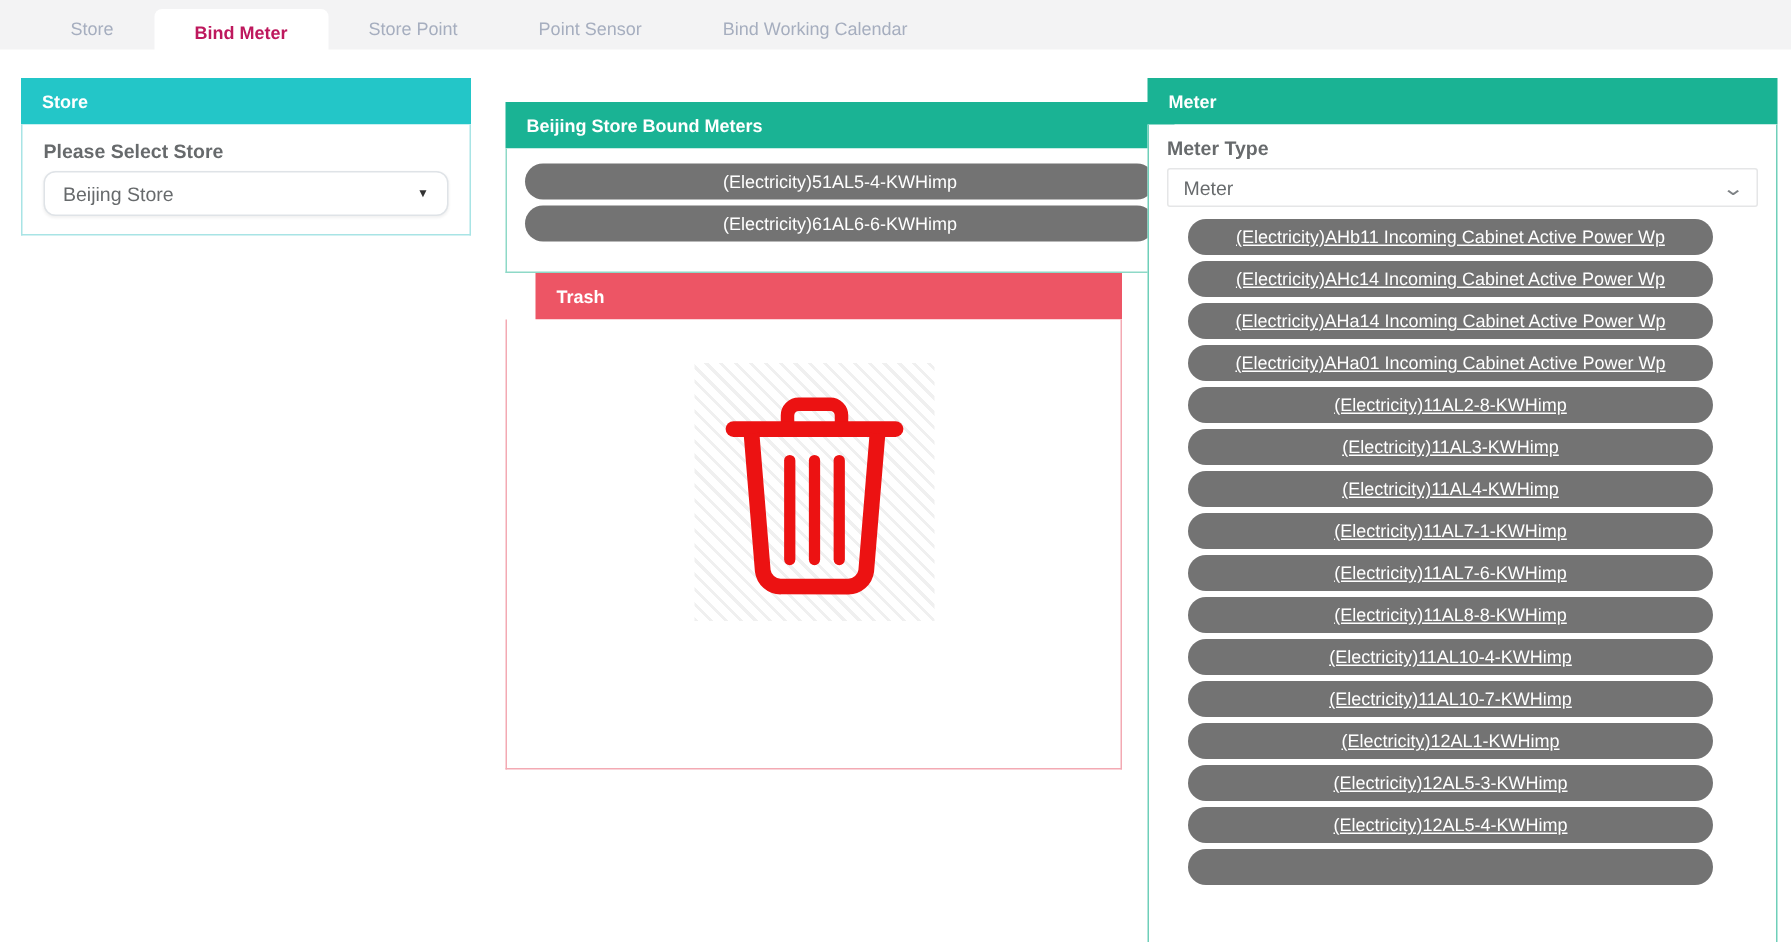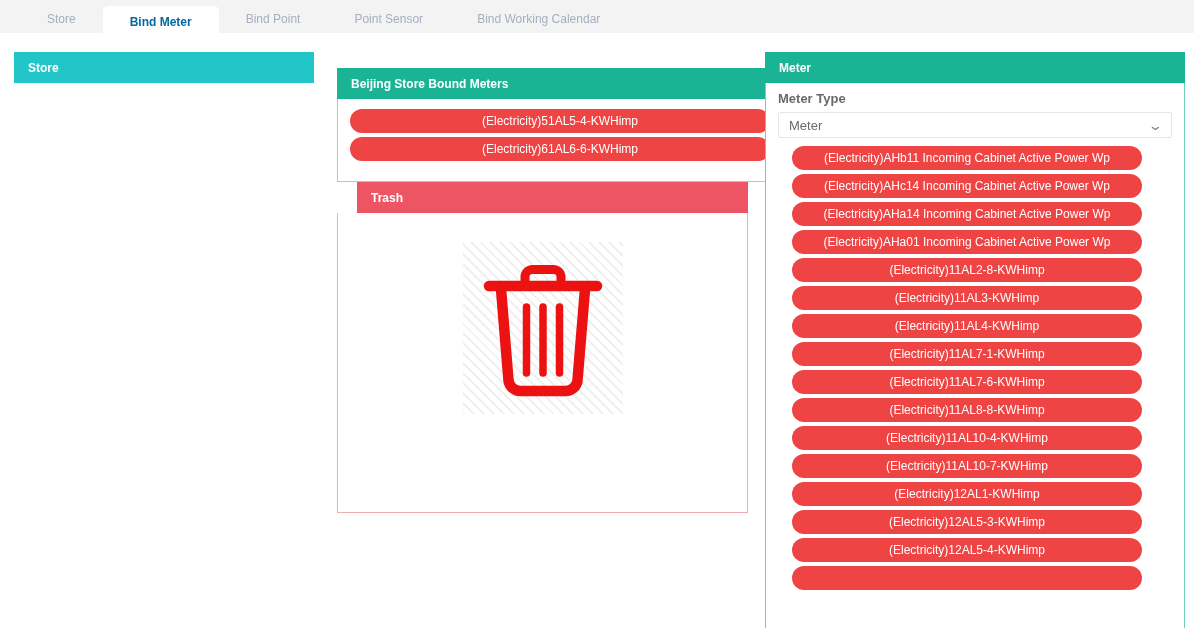"Bind Meter" .tab.active { color: #0369a1 -> #be185d }
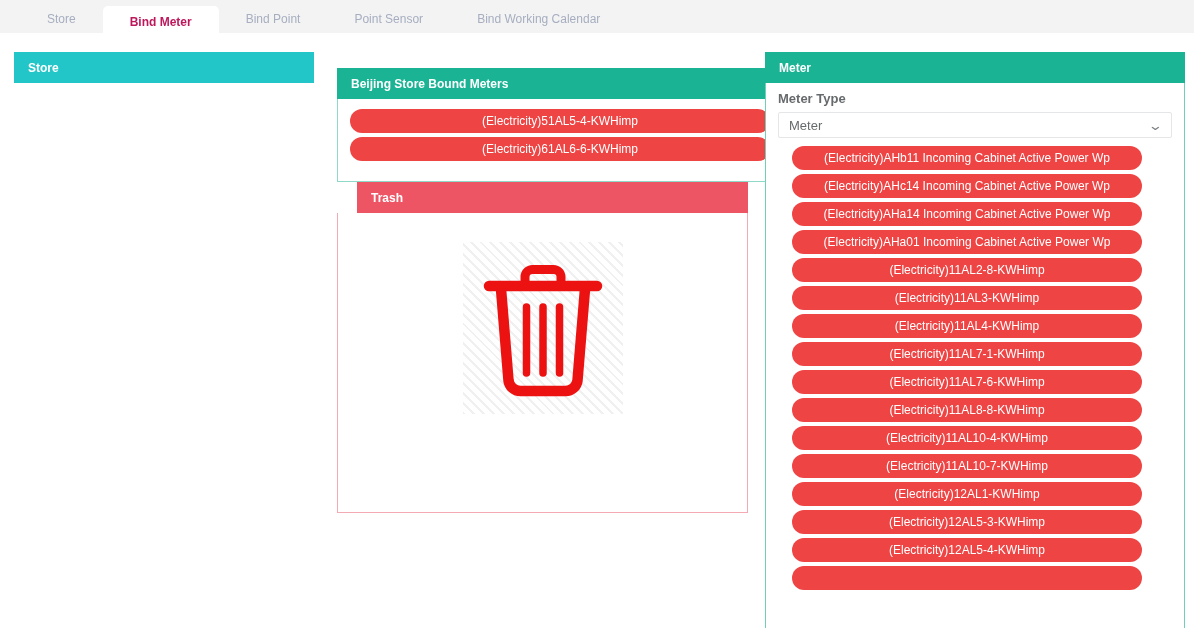"Bind Point" span { text: Bind -> Store }
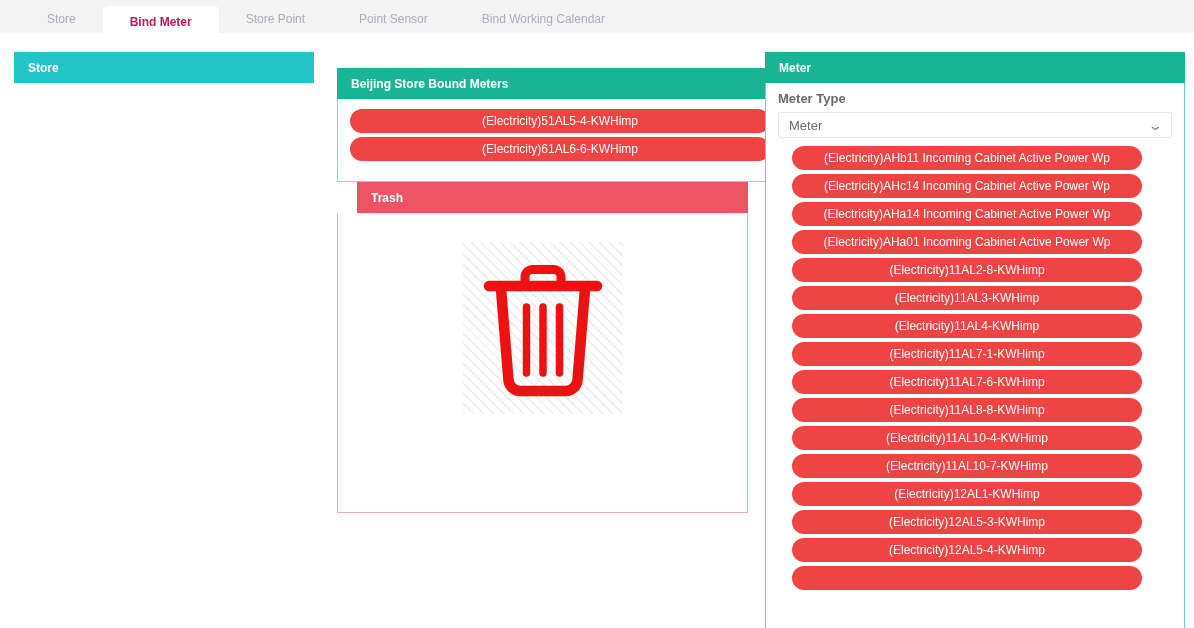"Please Select Store" div.panel-body { html: none -> <div> <div>Please Select Store</div> <div> <span>Beijing Store</span> <span>▼</span> </div> </div> }
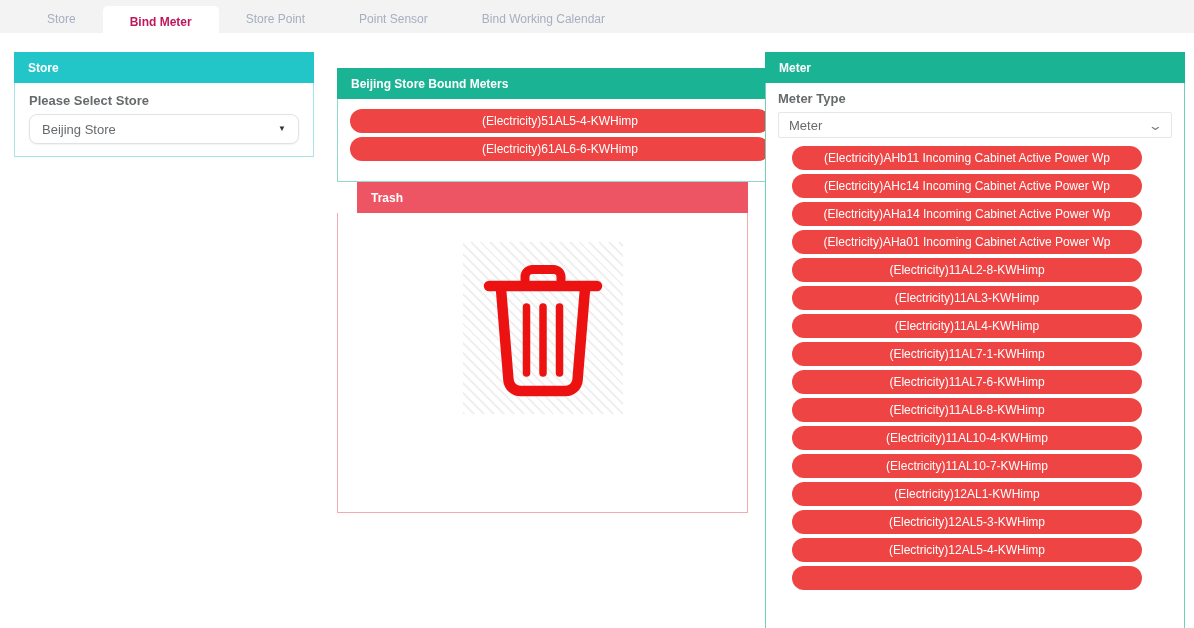"(Electricity)51AL5-4-KWHimp" .pill { background: #ef4444 -> #737373 }
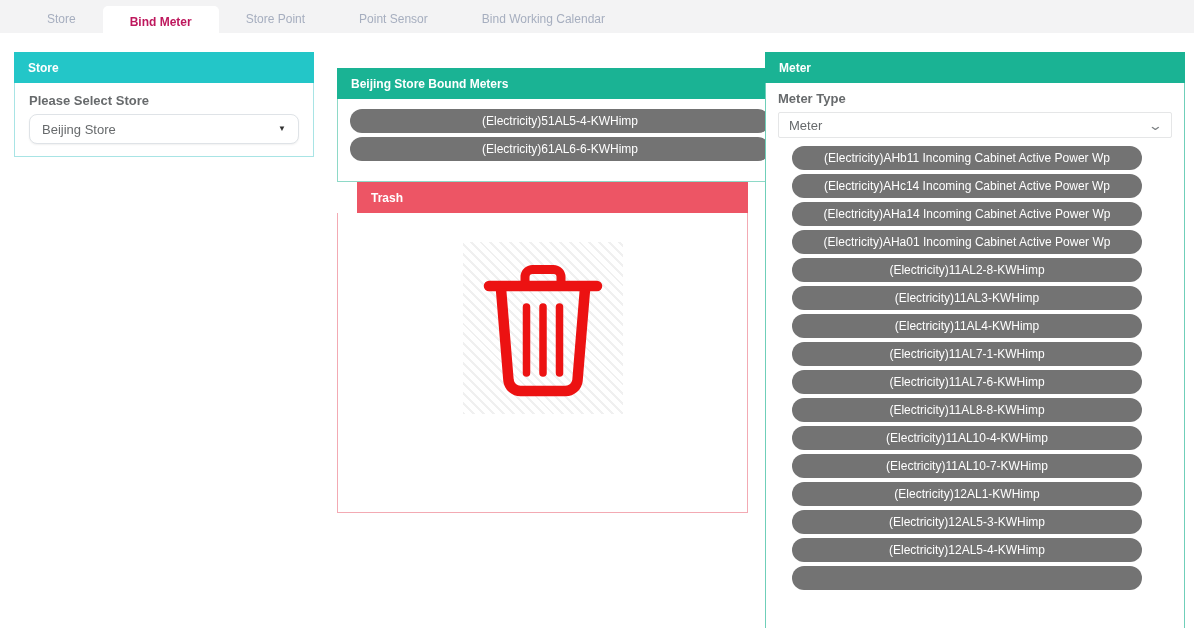"(Electricity)AHb11 Incoming Cabinet" #meter-panel .pill { text-decoration: none -> underline }
